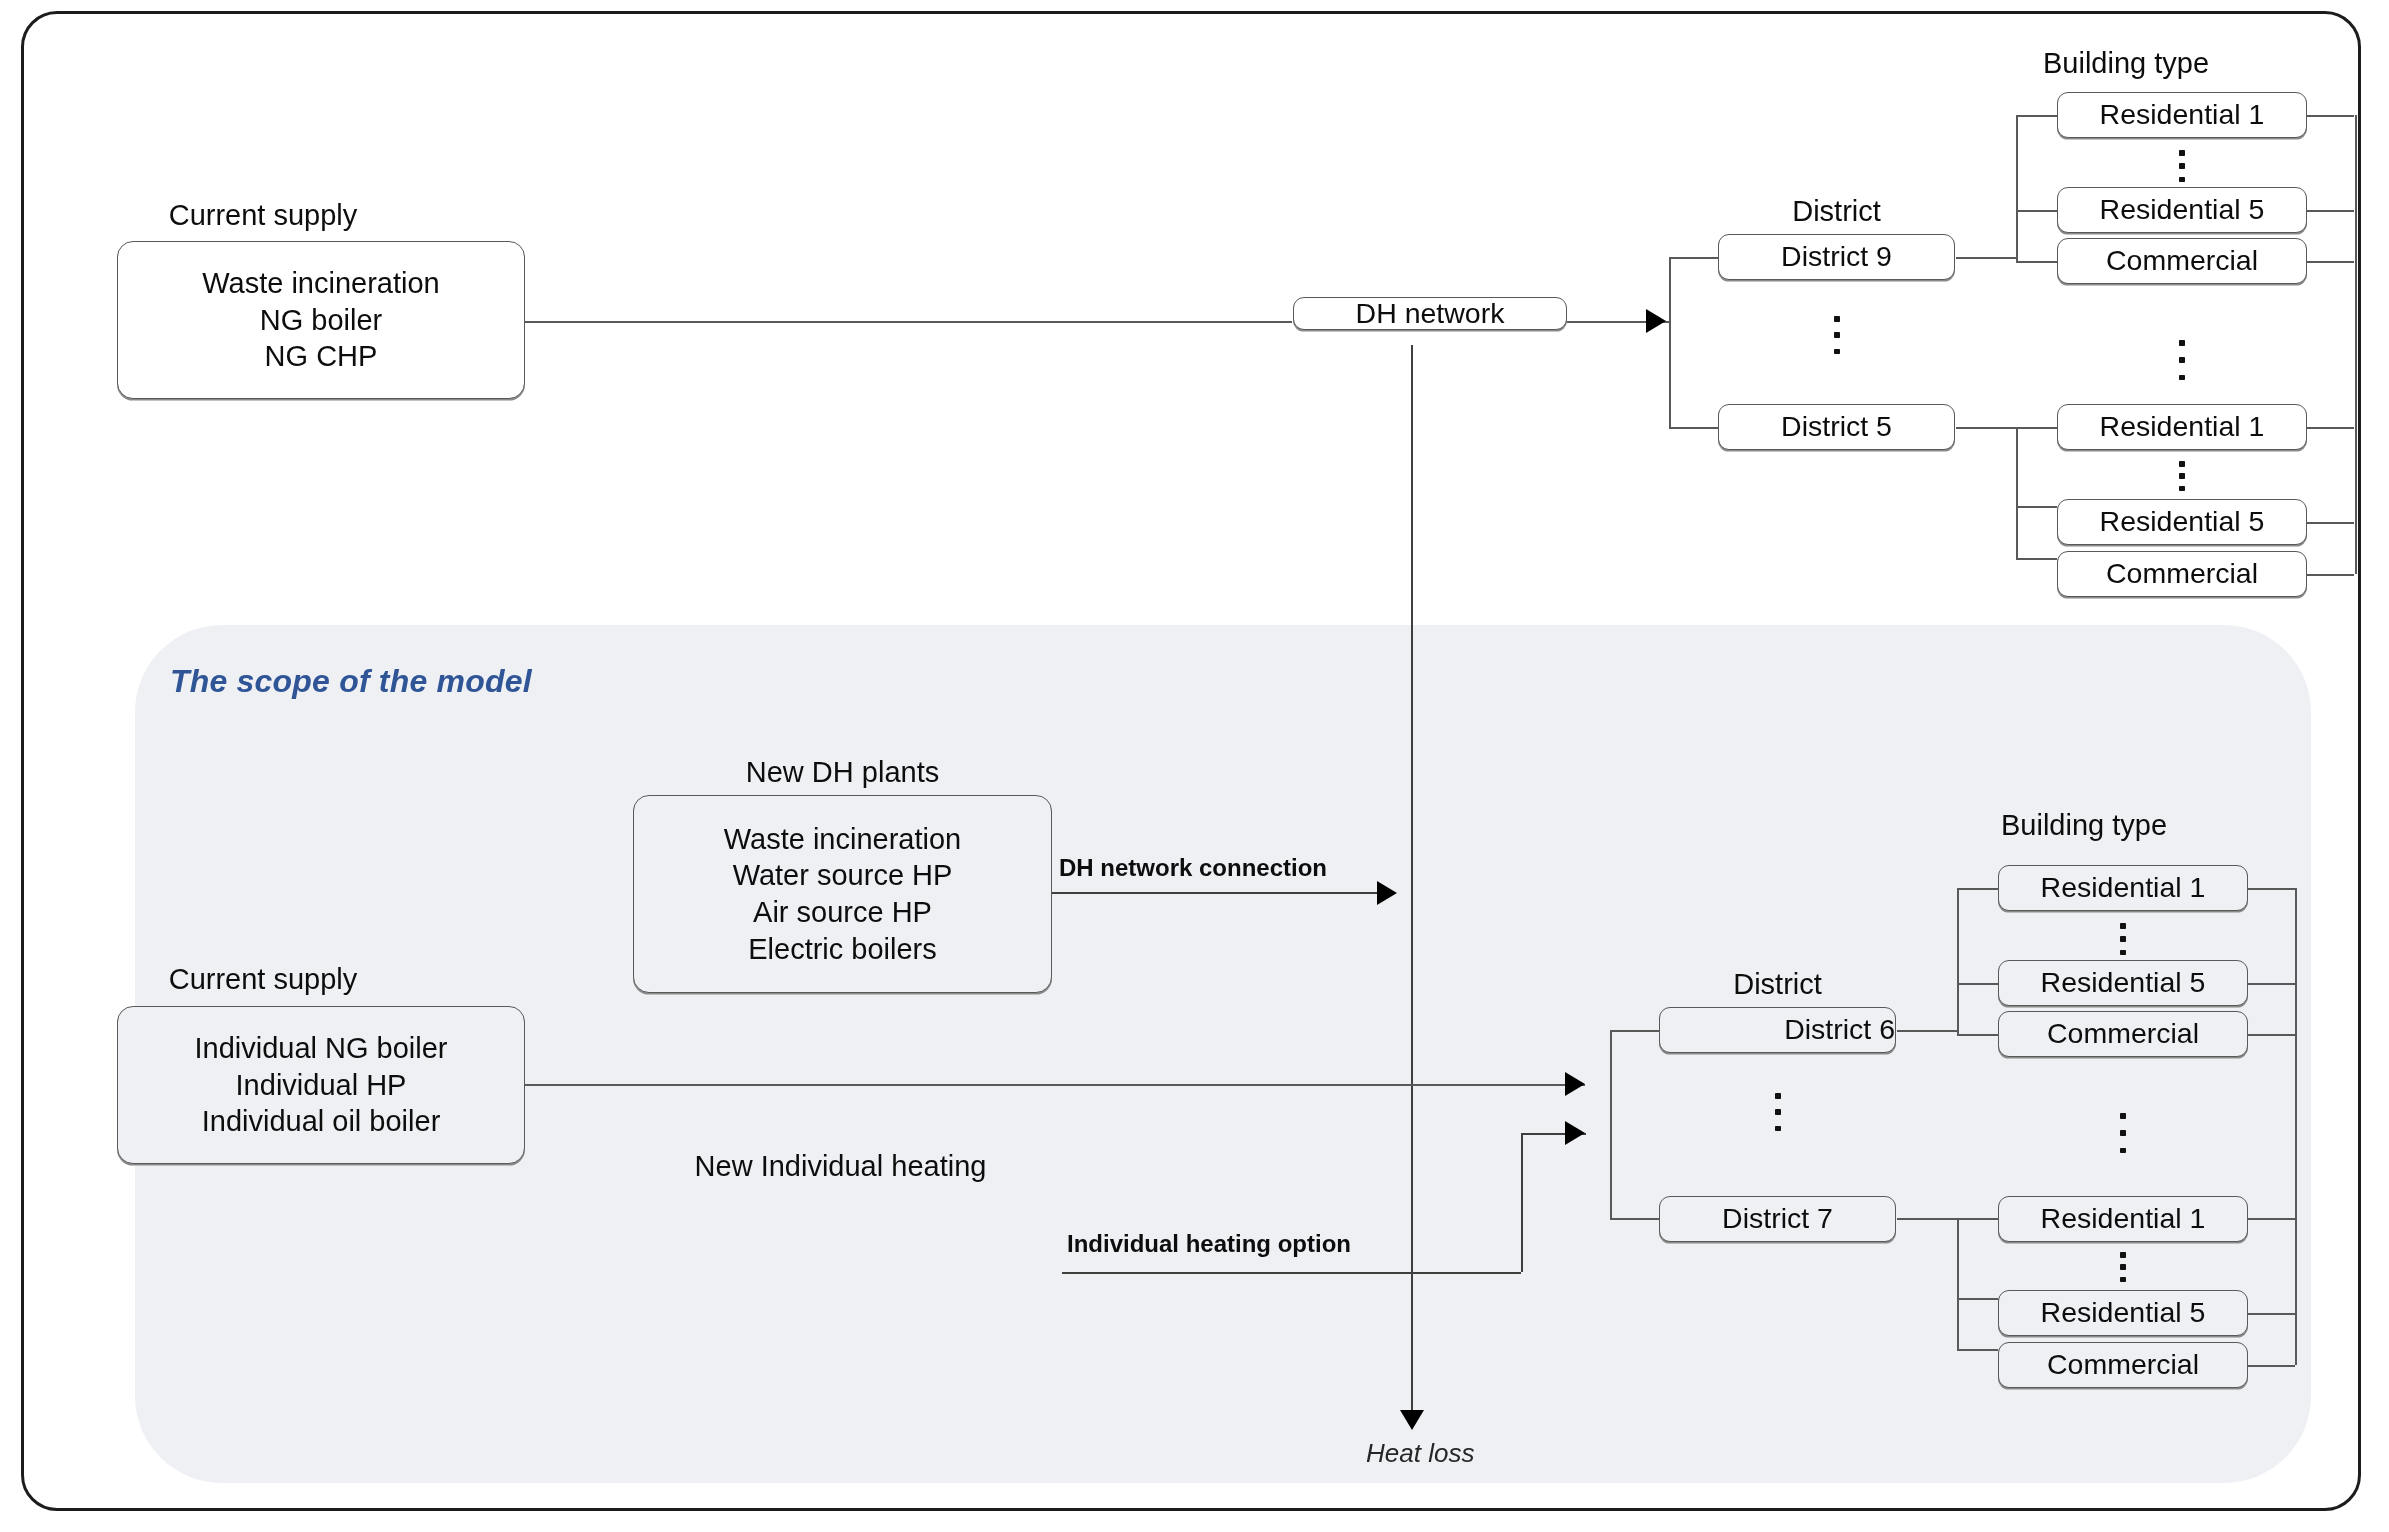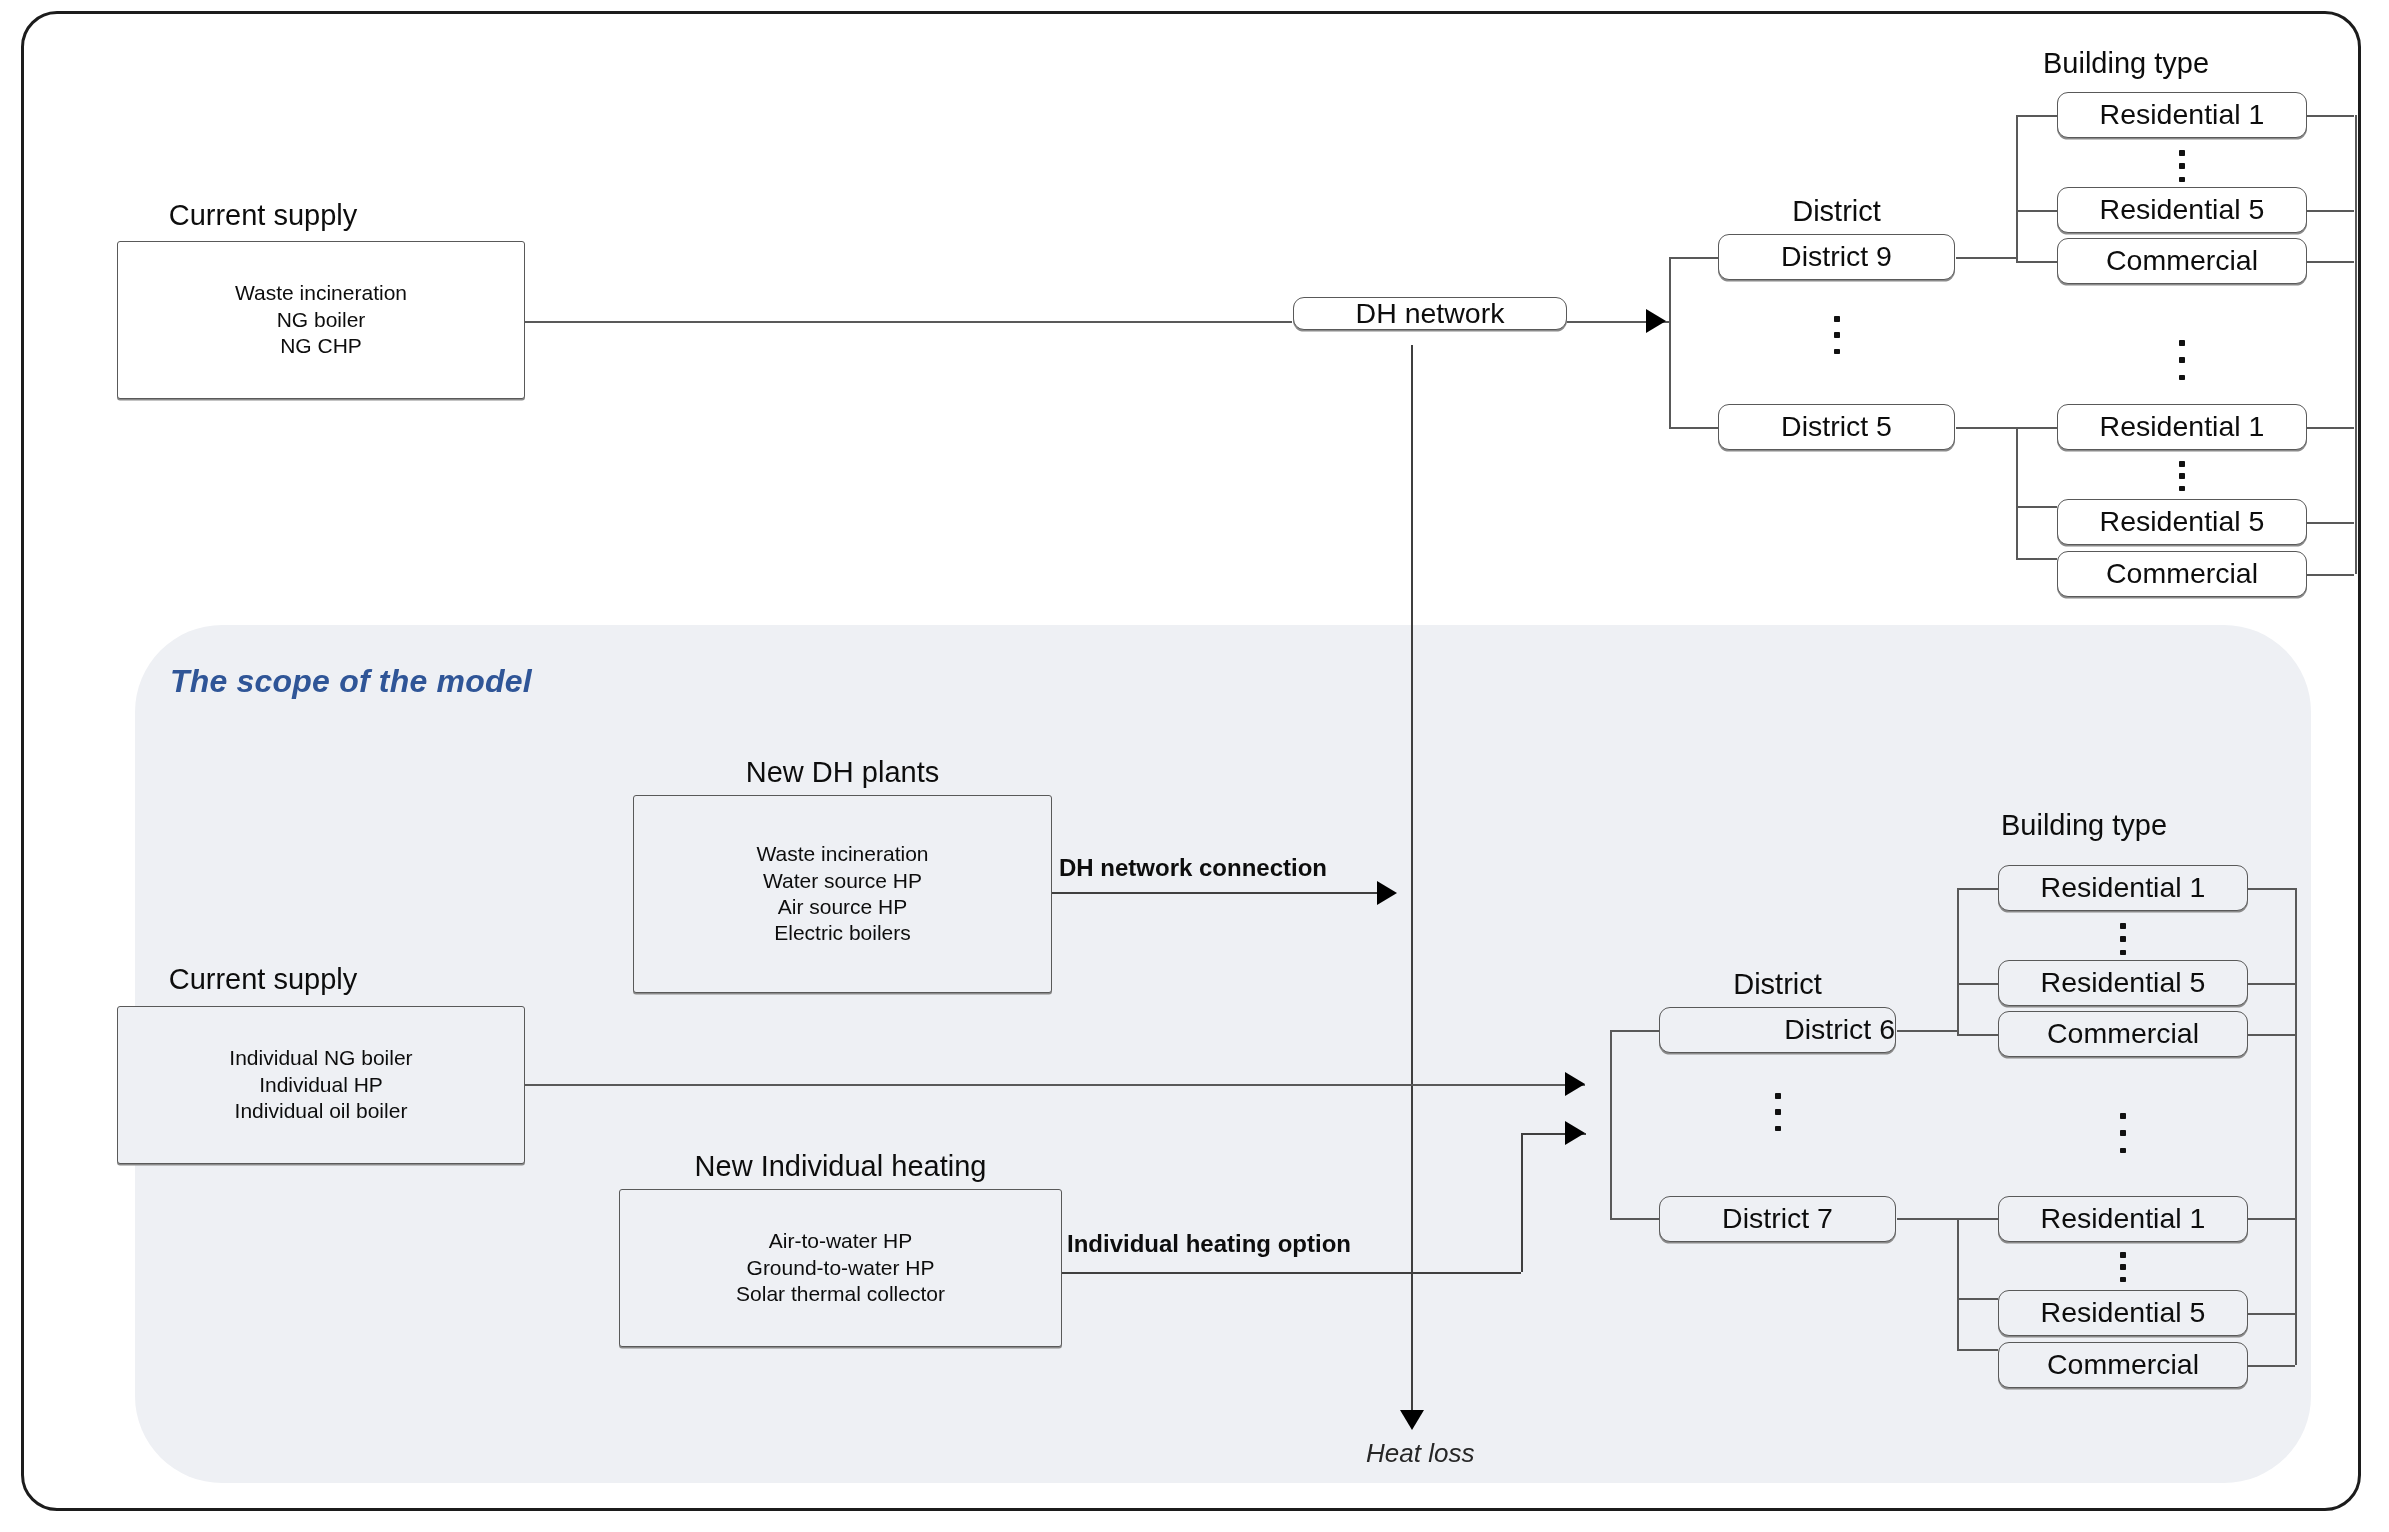"Waste incineration" .node { border-radius: 3px -> 16px; font-size: 21px -> 29px }
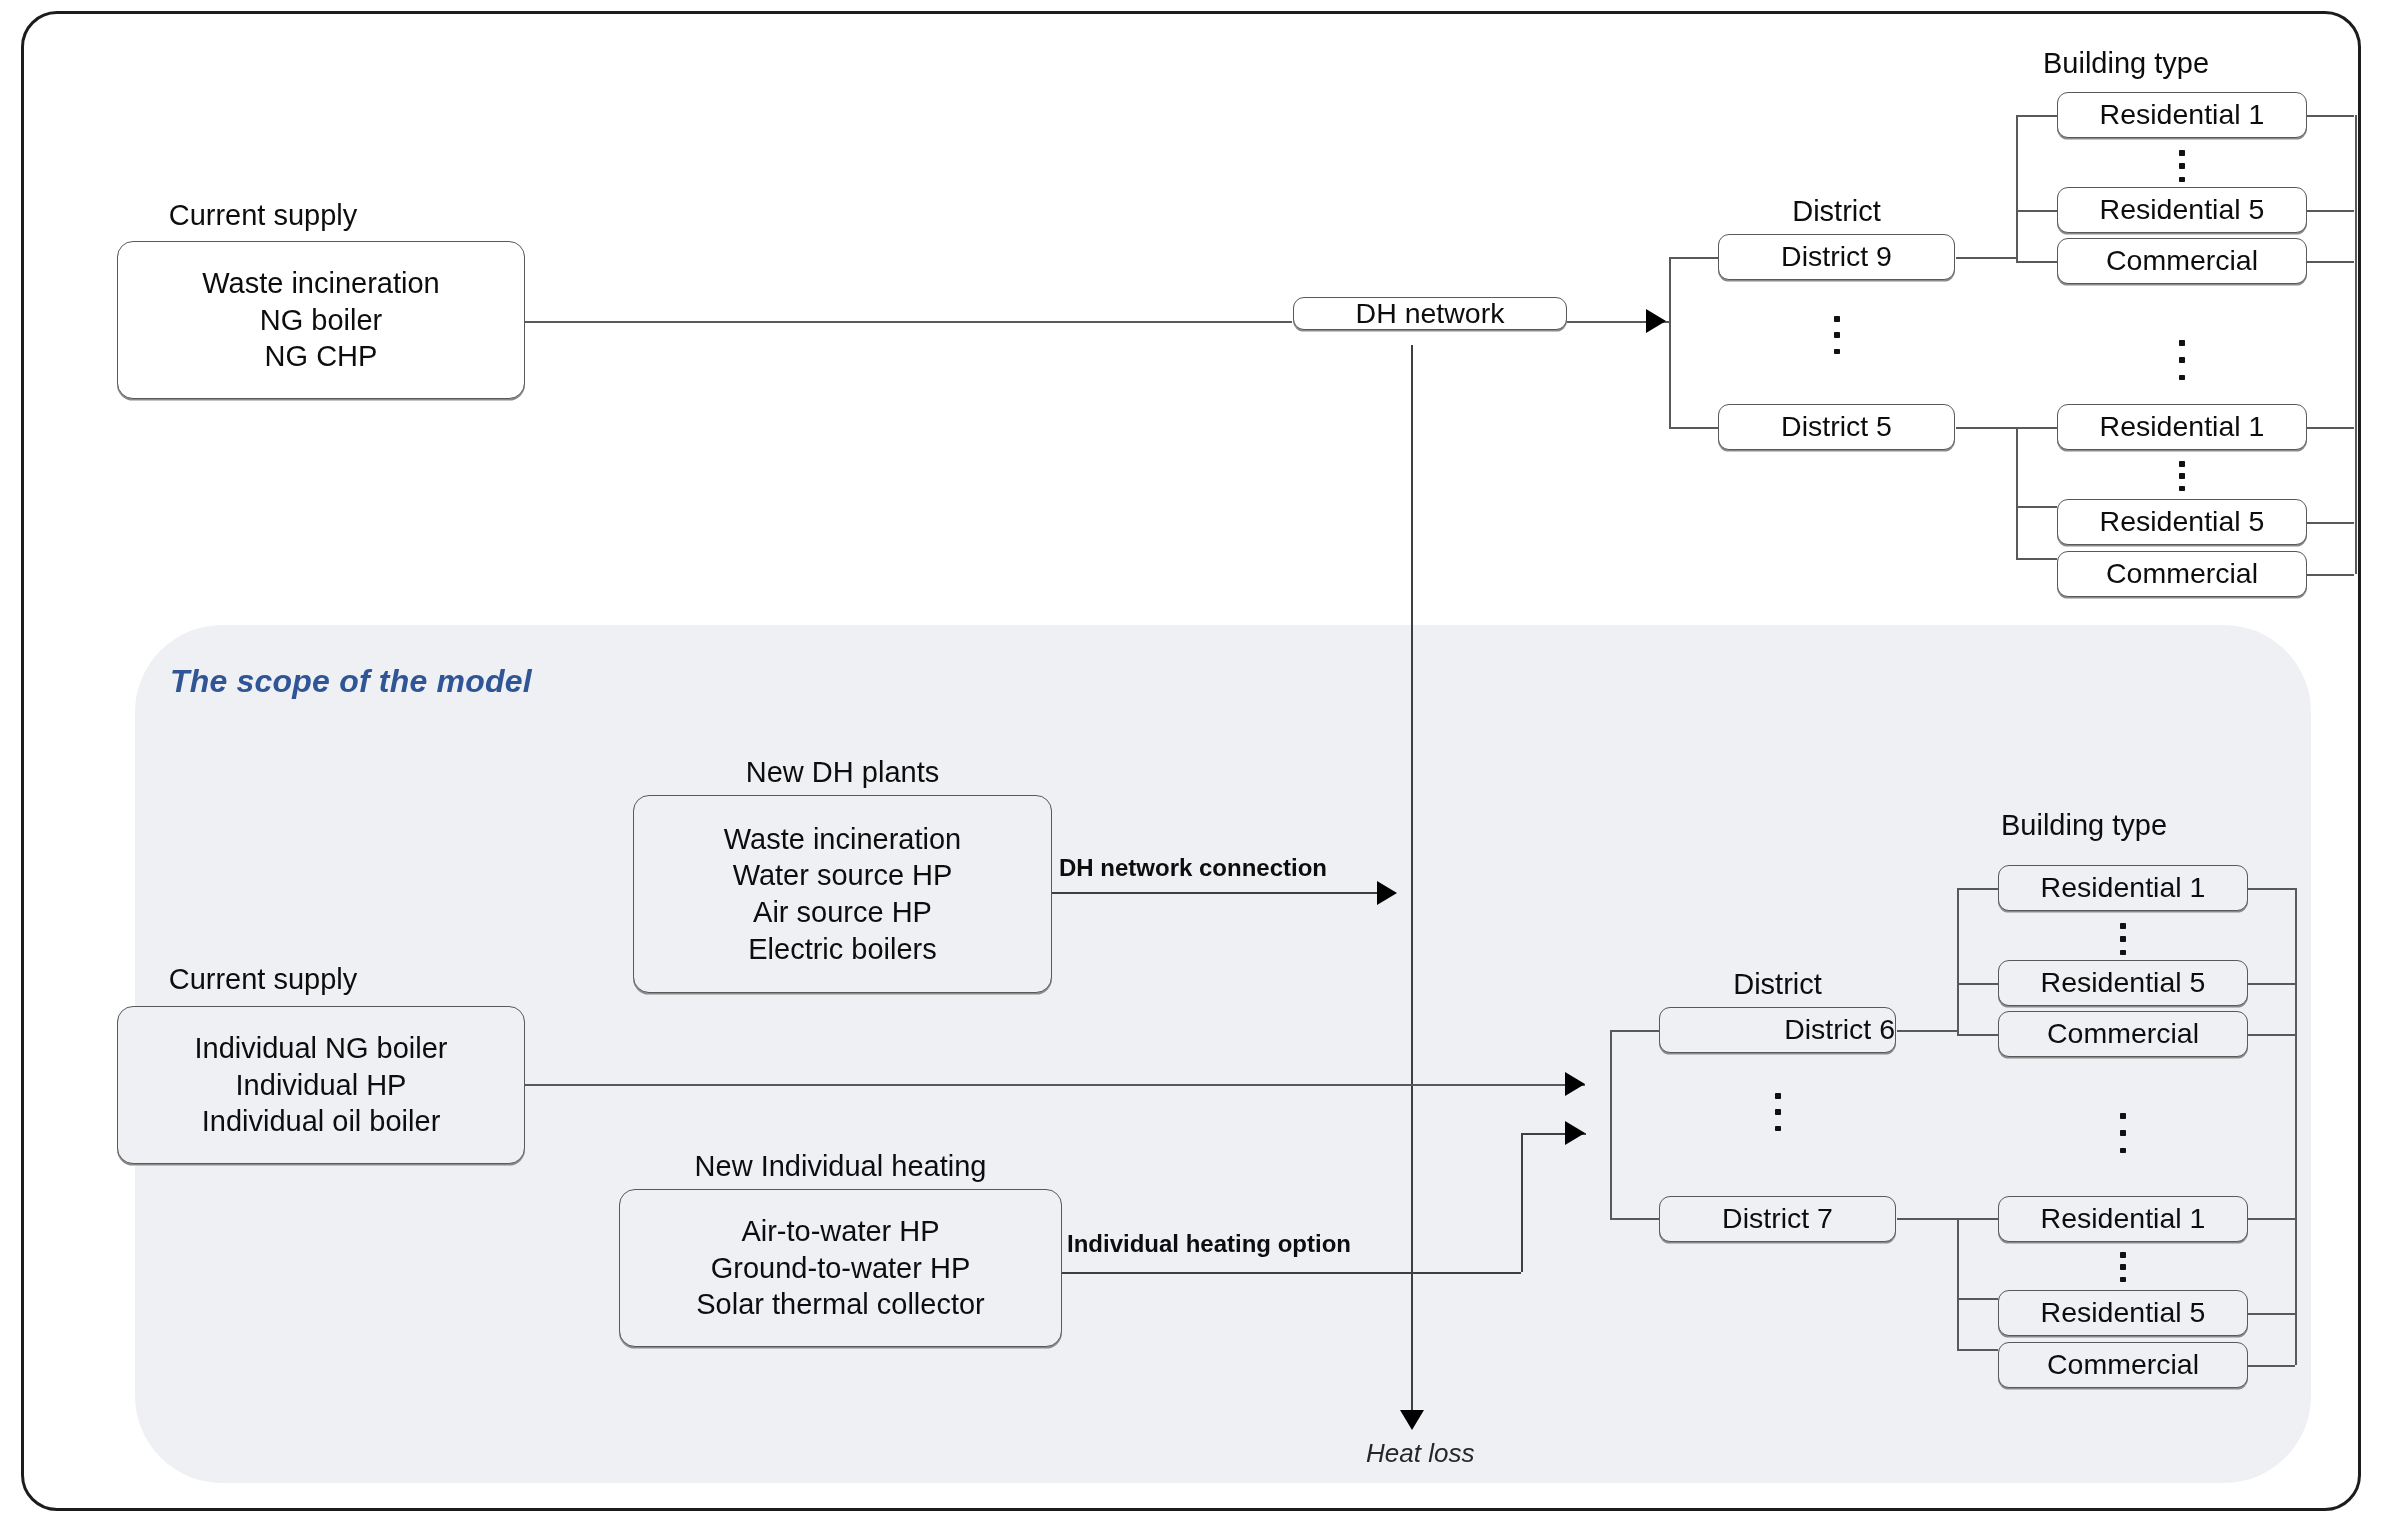"Air-to-water HP" div.node { html: <div> <span>Air-to-water HP</span> <span>Ground-to-water HP</span> <span>Solar thermal collector</span> </div> -> none }
